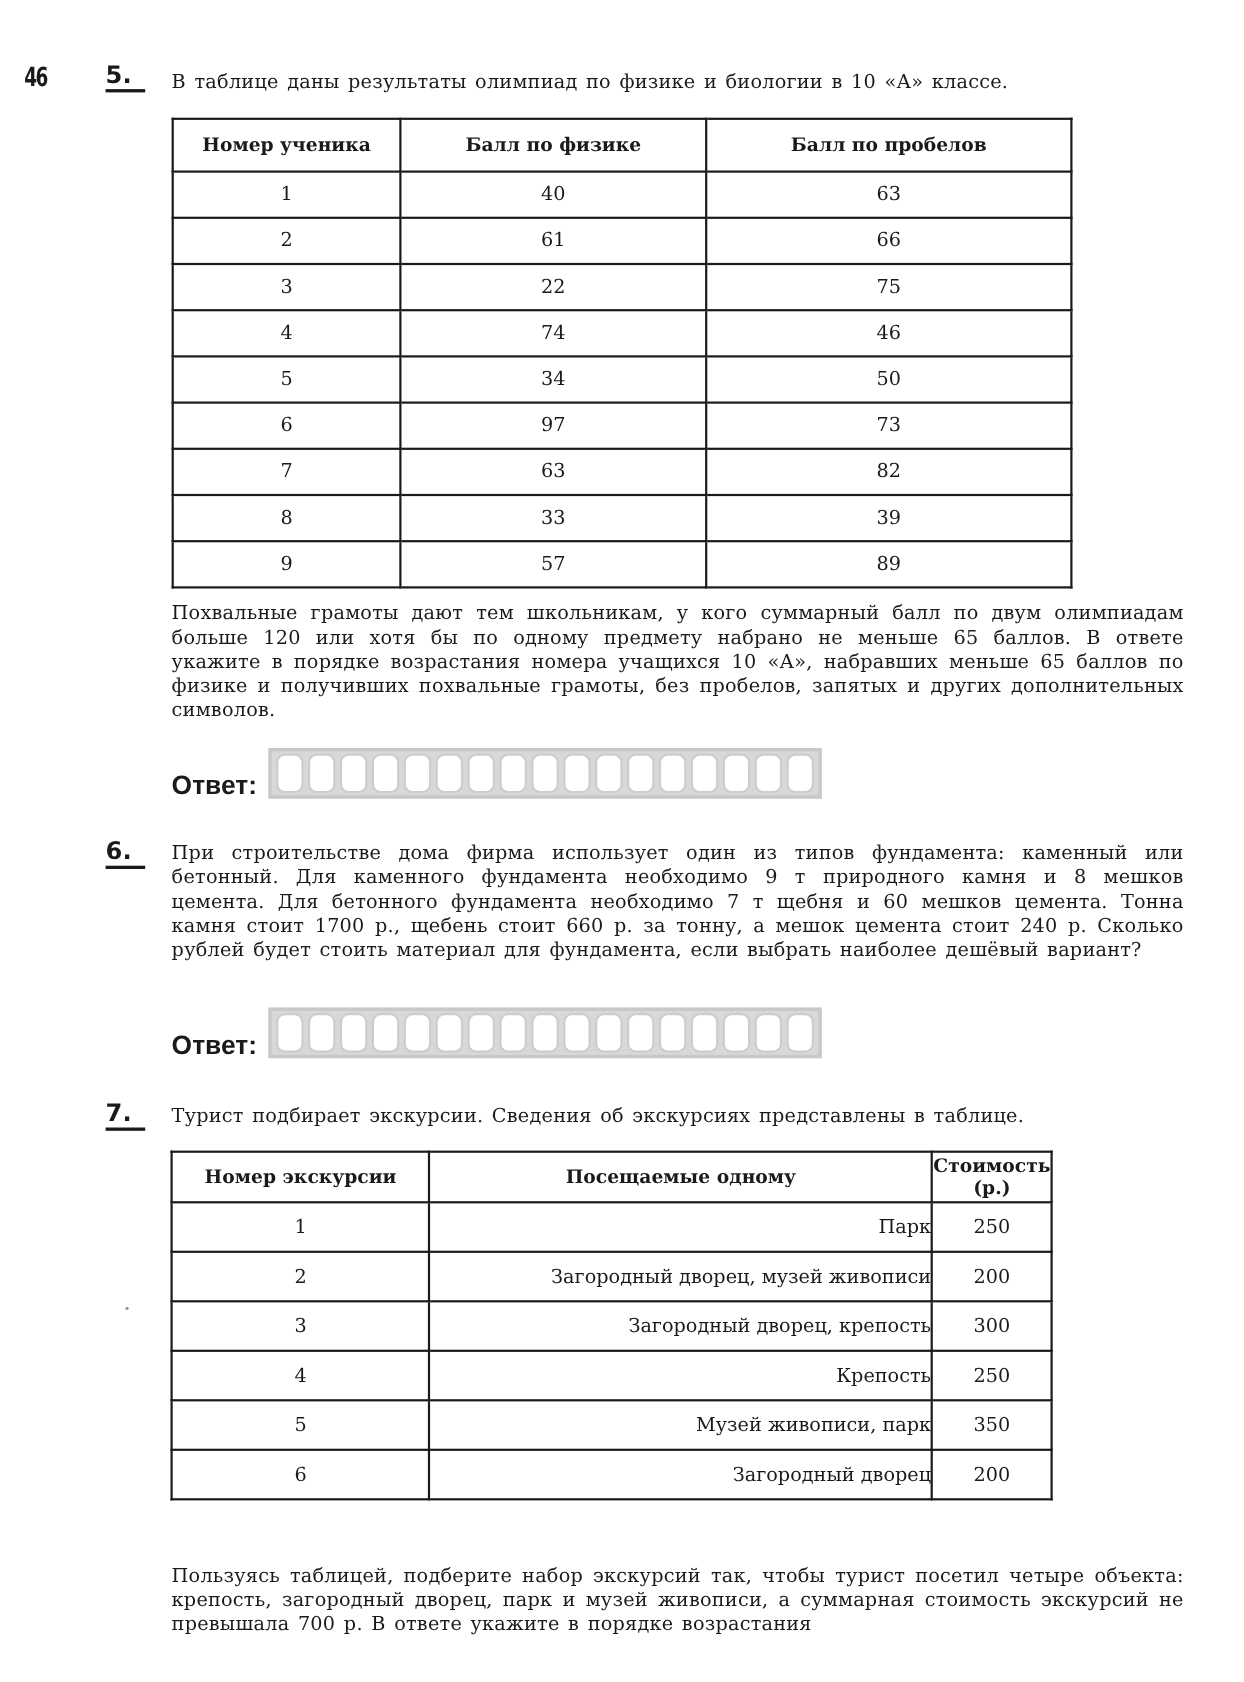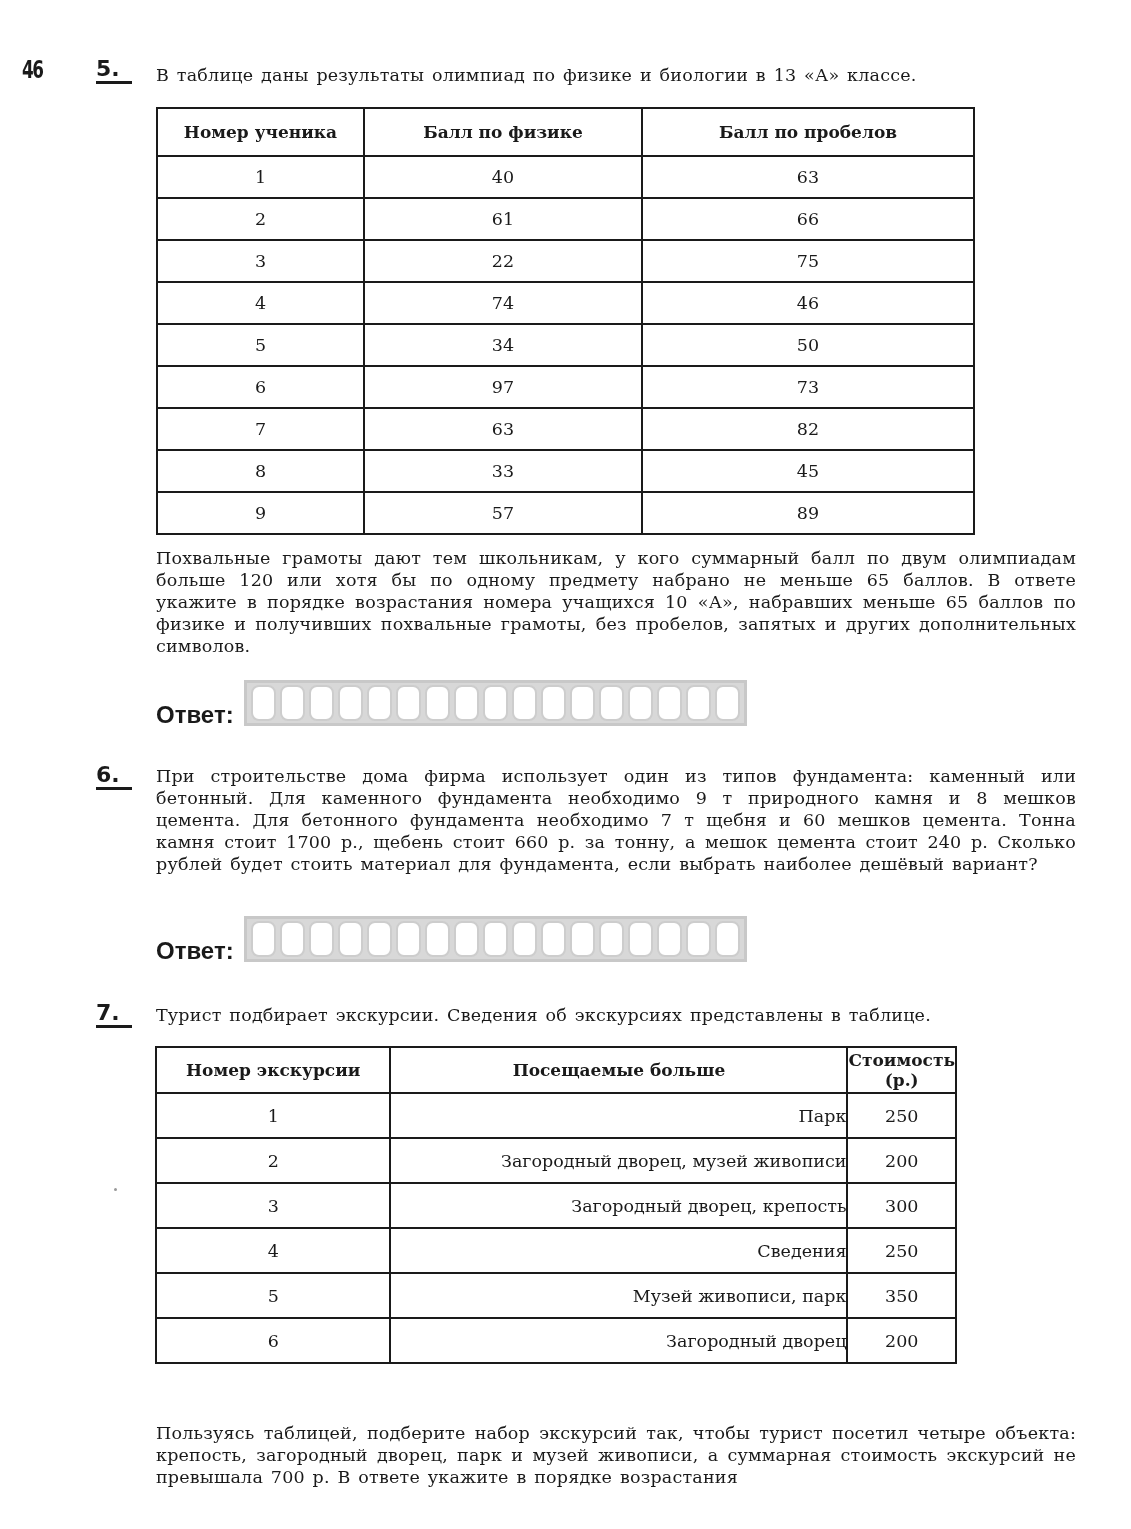"В таблице даны результаты олимпиад" div.text { text: 13 -> 10 }
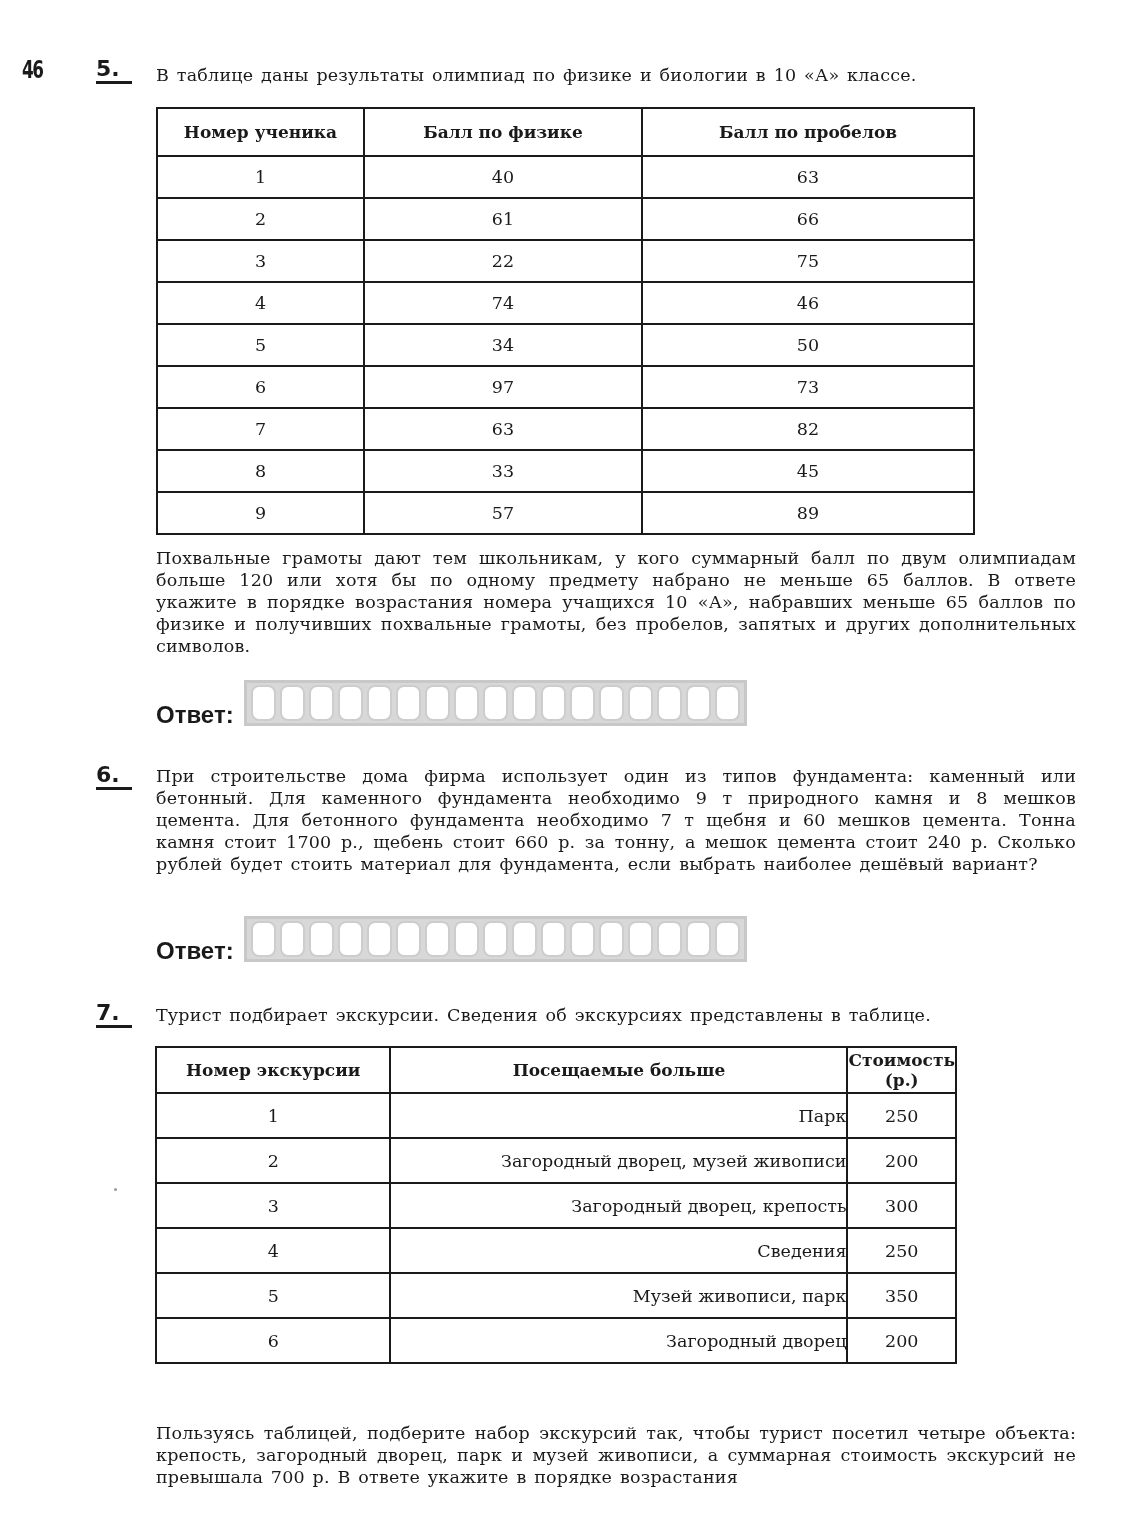"45" td { text: 45 -> 39 }
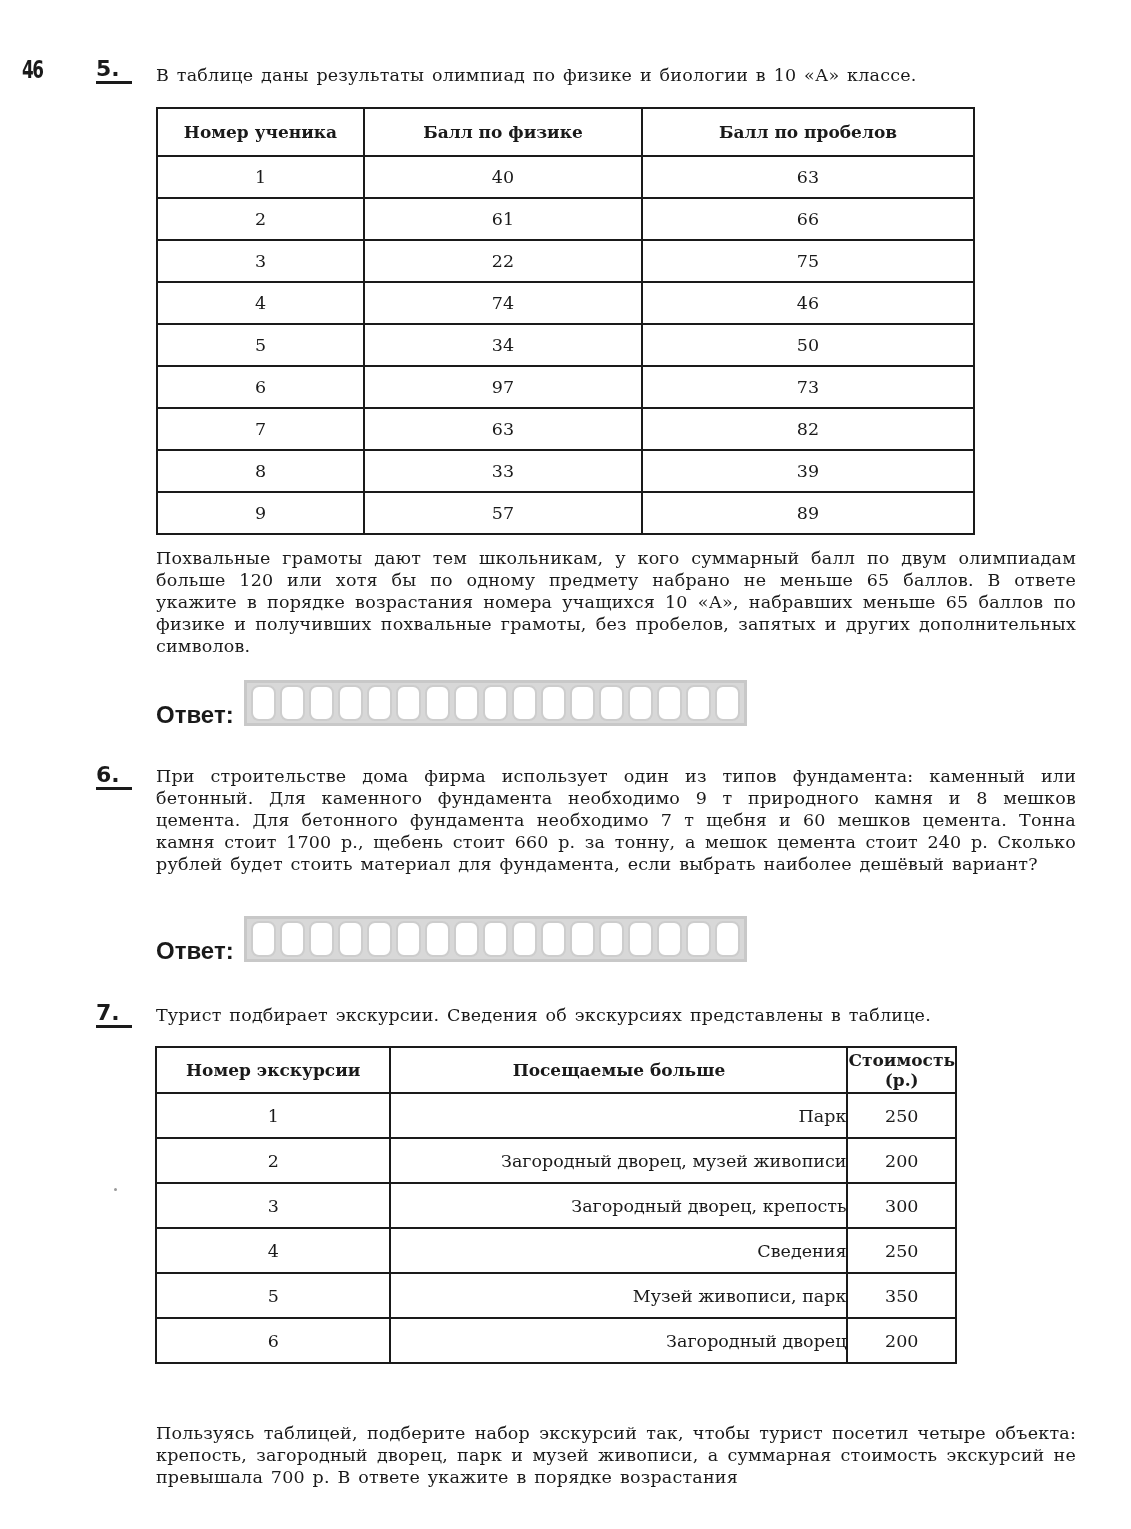"Посещаемые больше" th { text: больше -> одному }
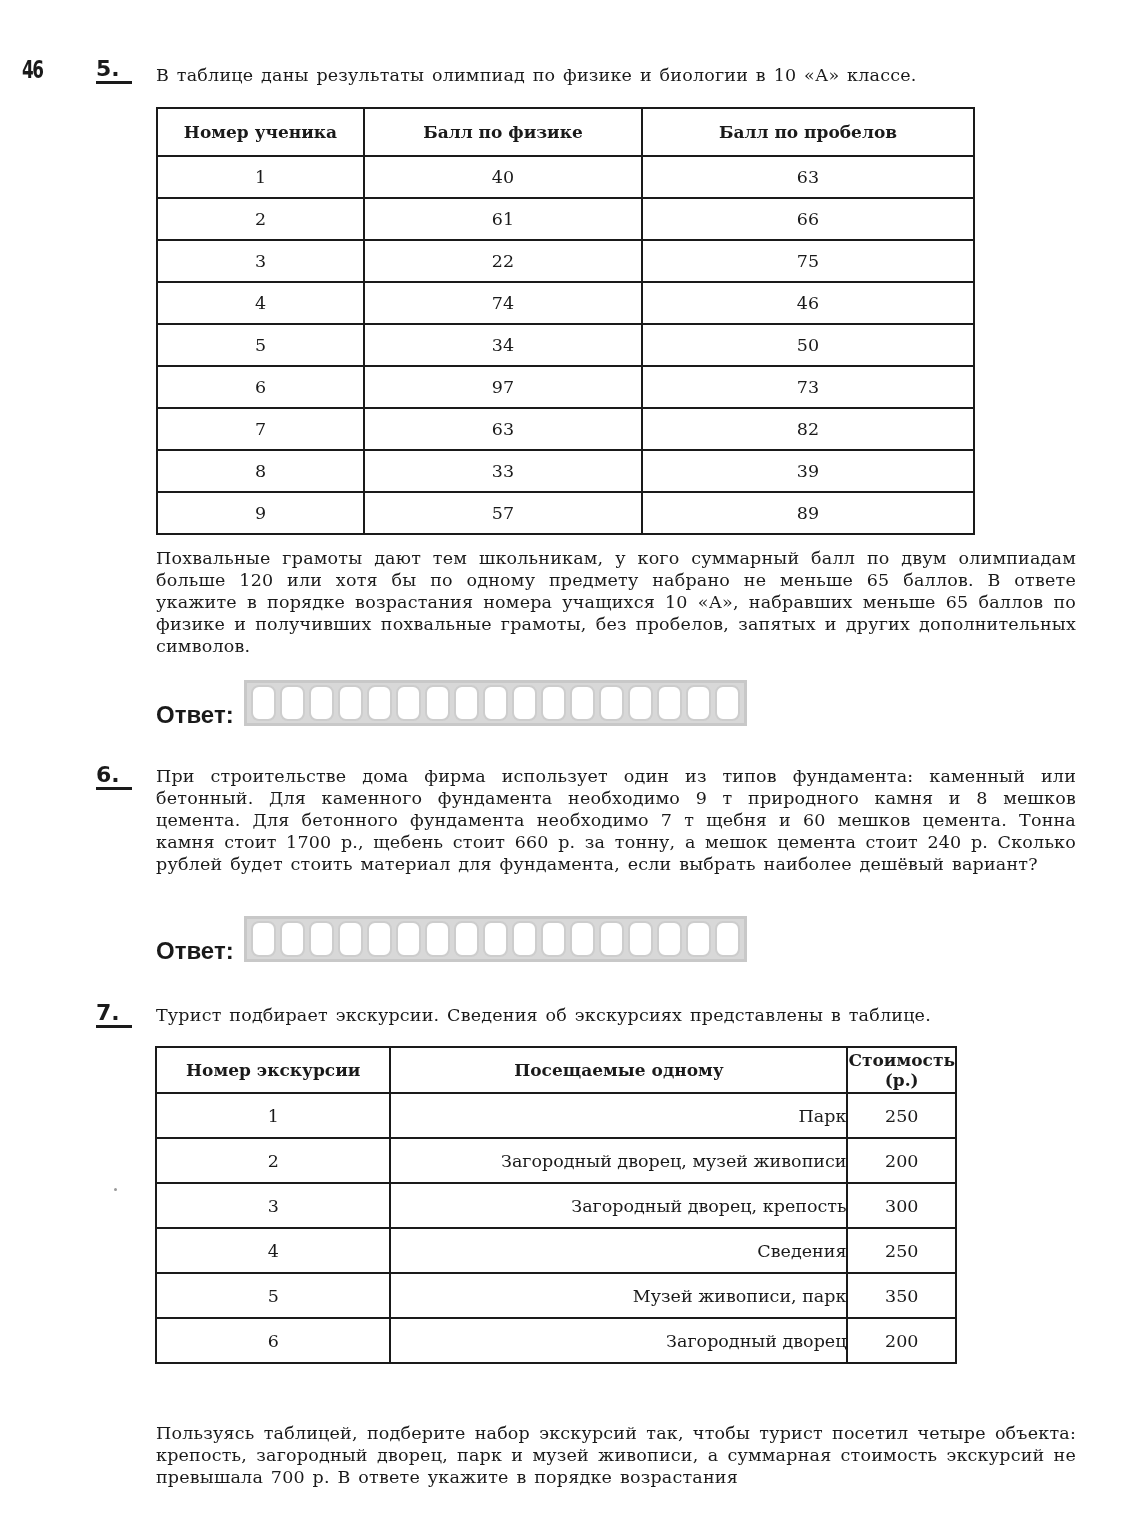"Сведения" td.left { text: Сведения -> Крепость }
